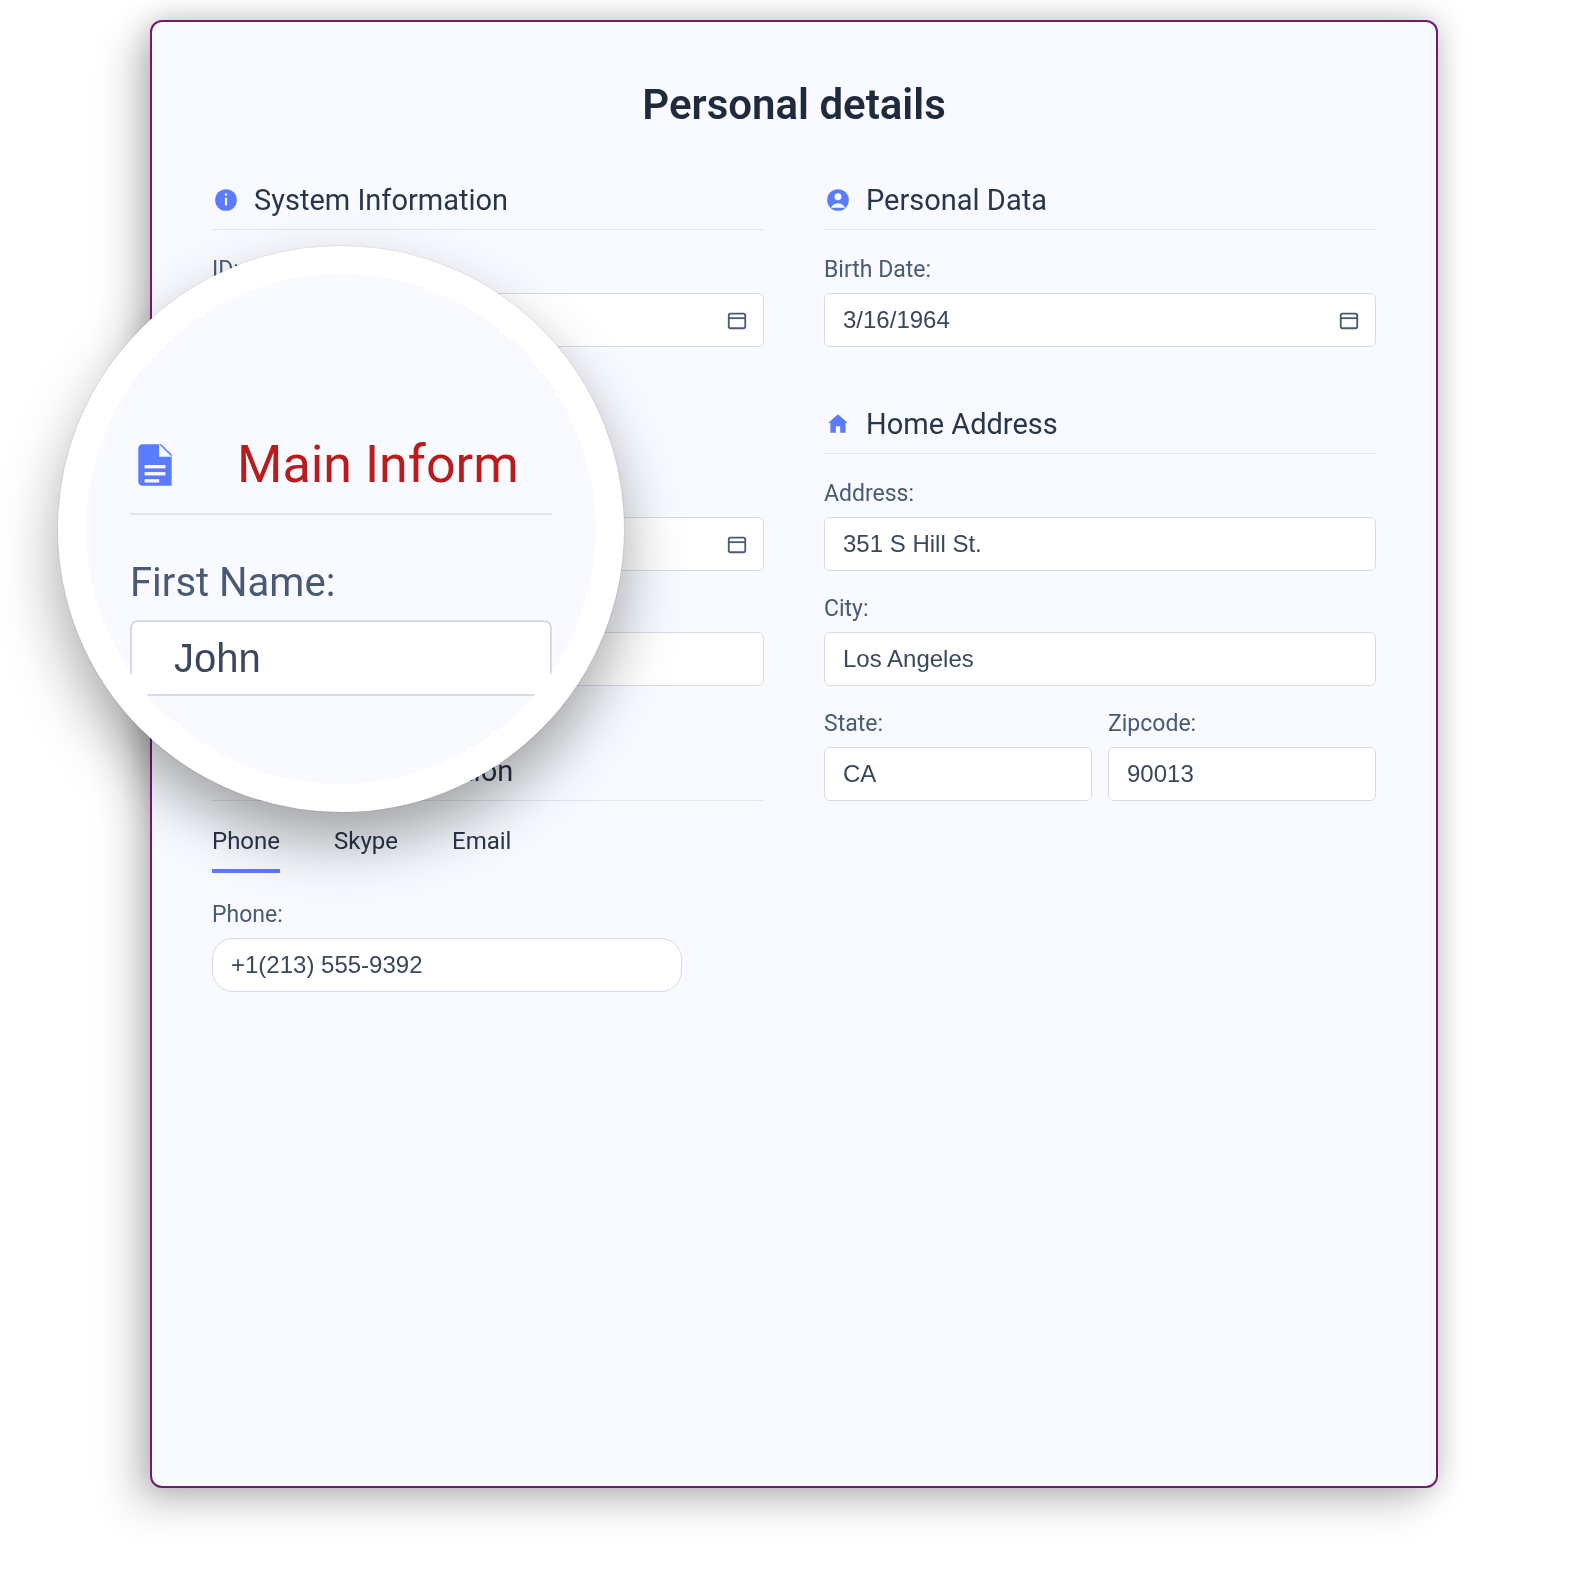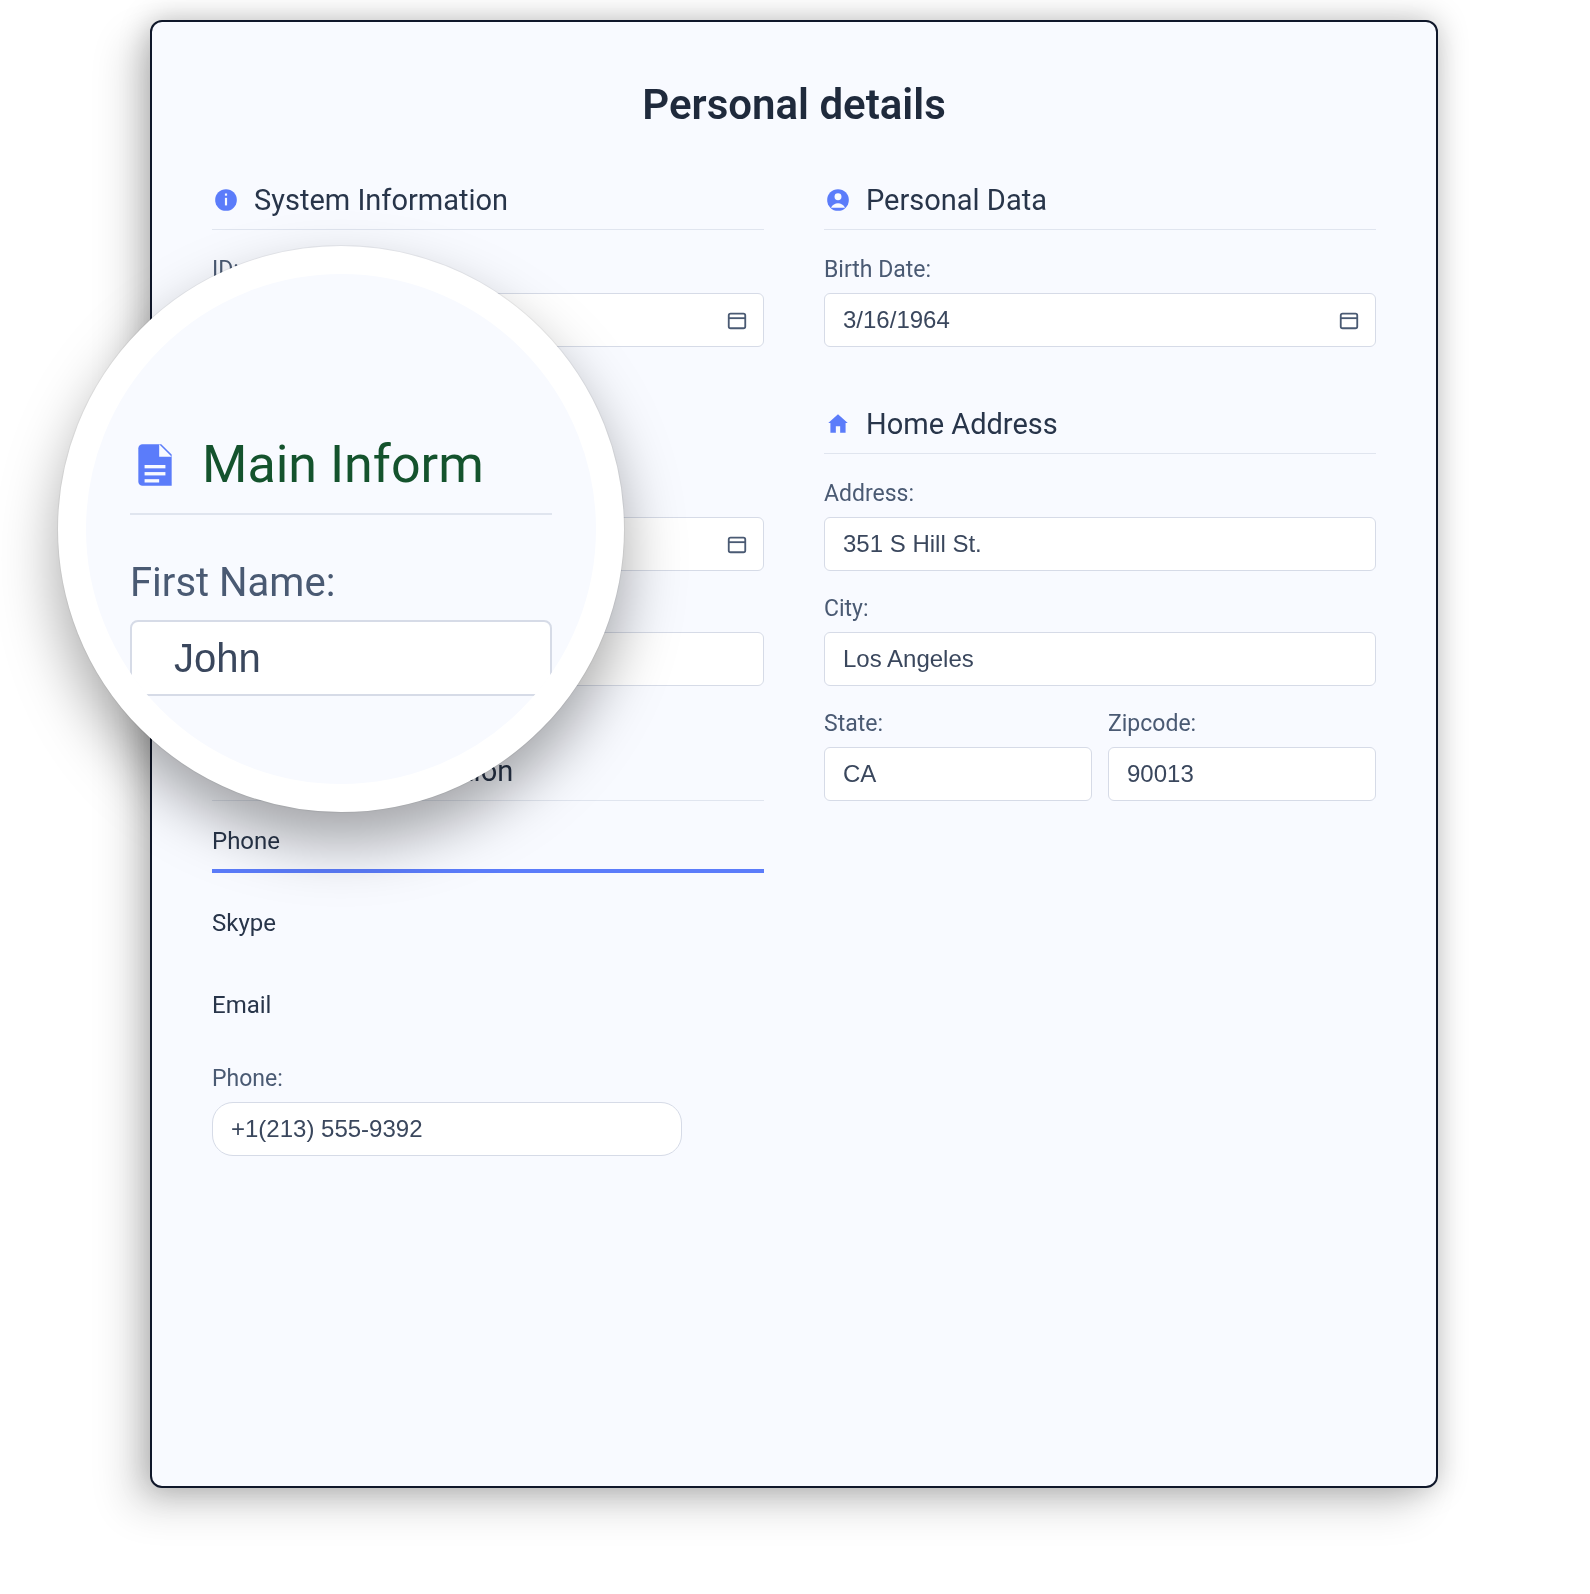"Personal details" .card { border: 2px solid #0f172a -> 2px solid #701a75 }
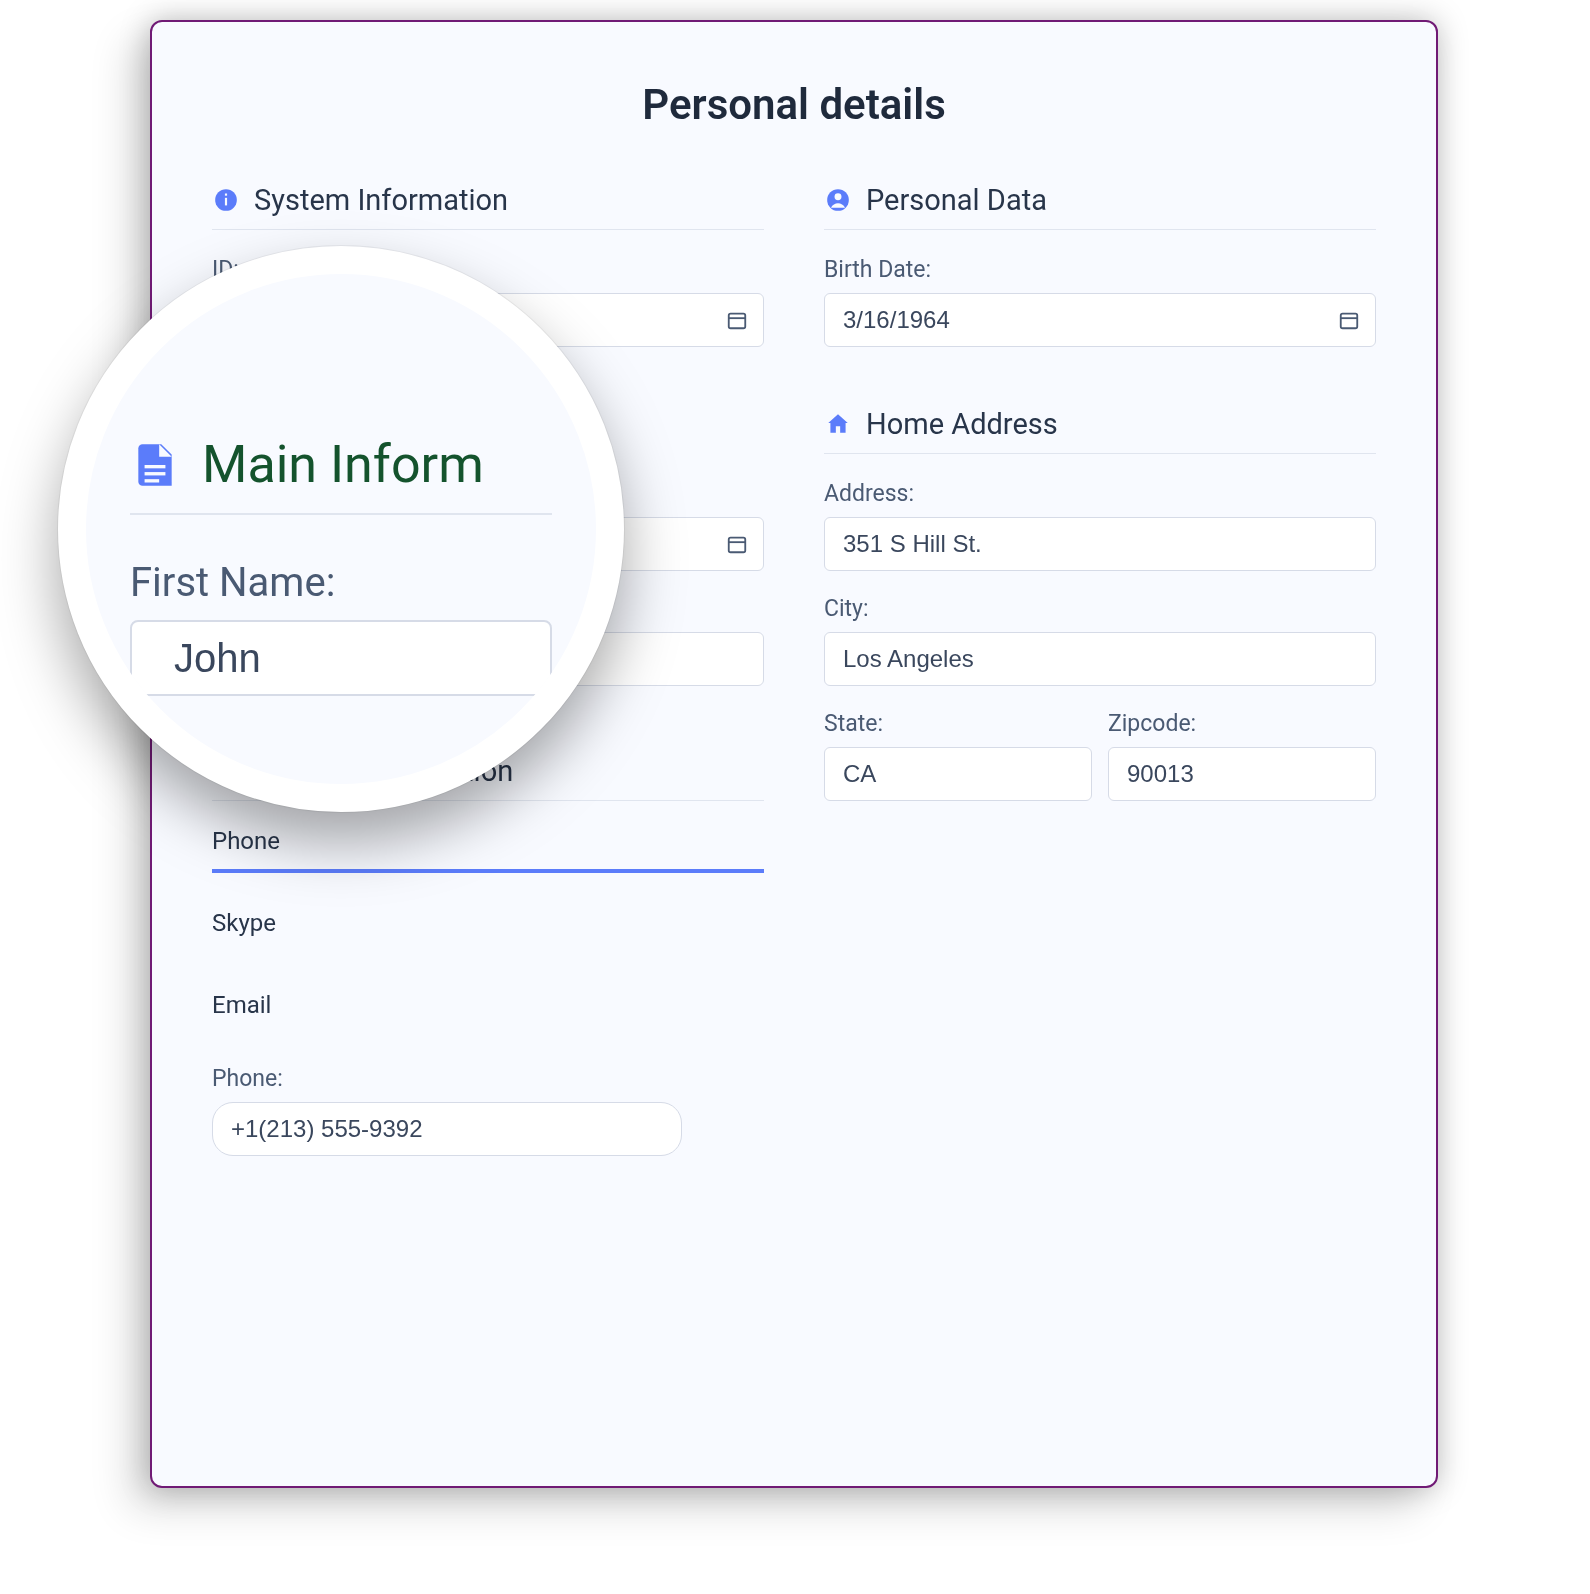"Main Inform" .mag-section-header .title { color: #14532d -> #b91c1c; margin-left: none -> 35px }
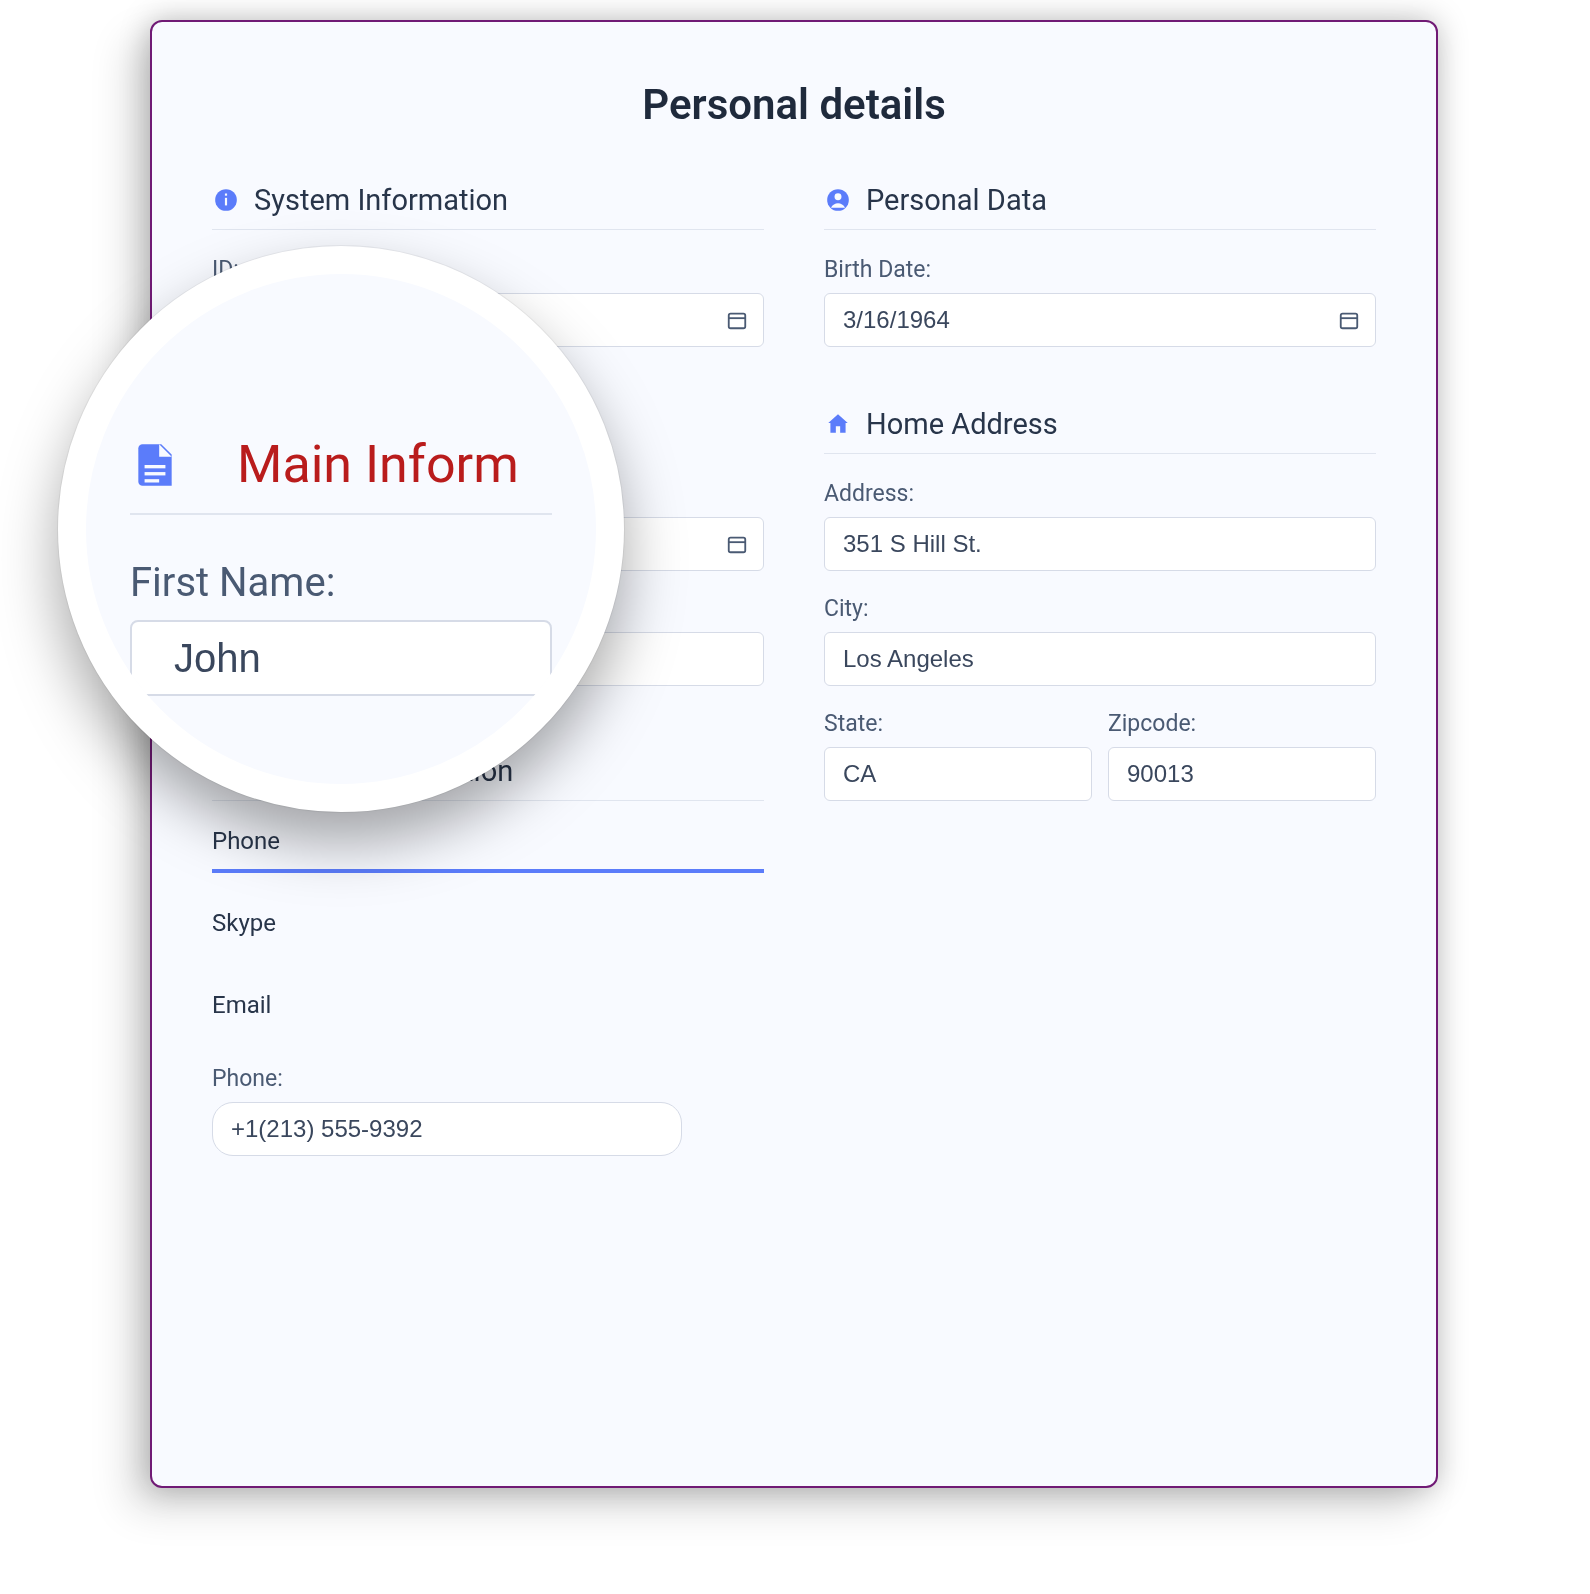"Phone" .tabs { flex-direction: column -> none; gap: 36px -> 54px }
